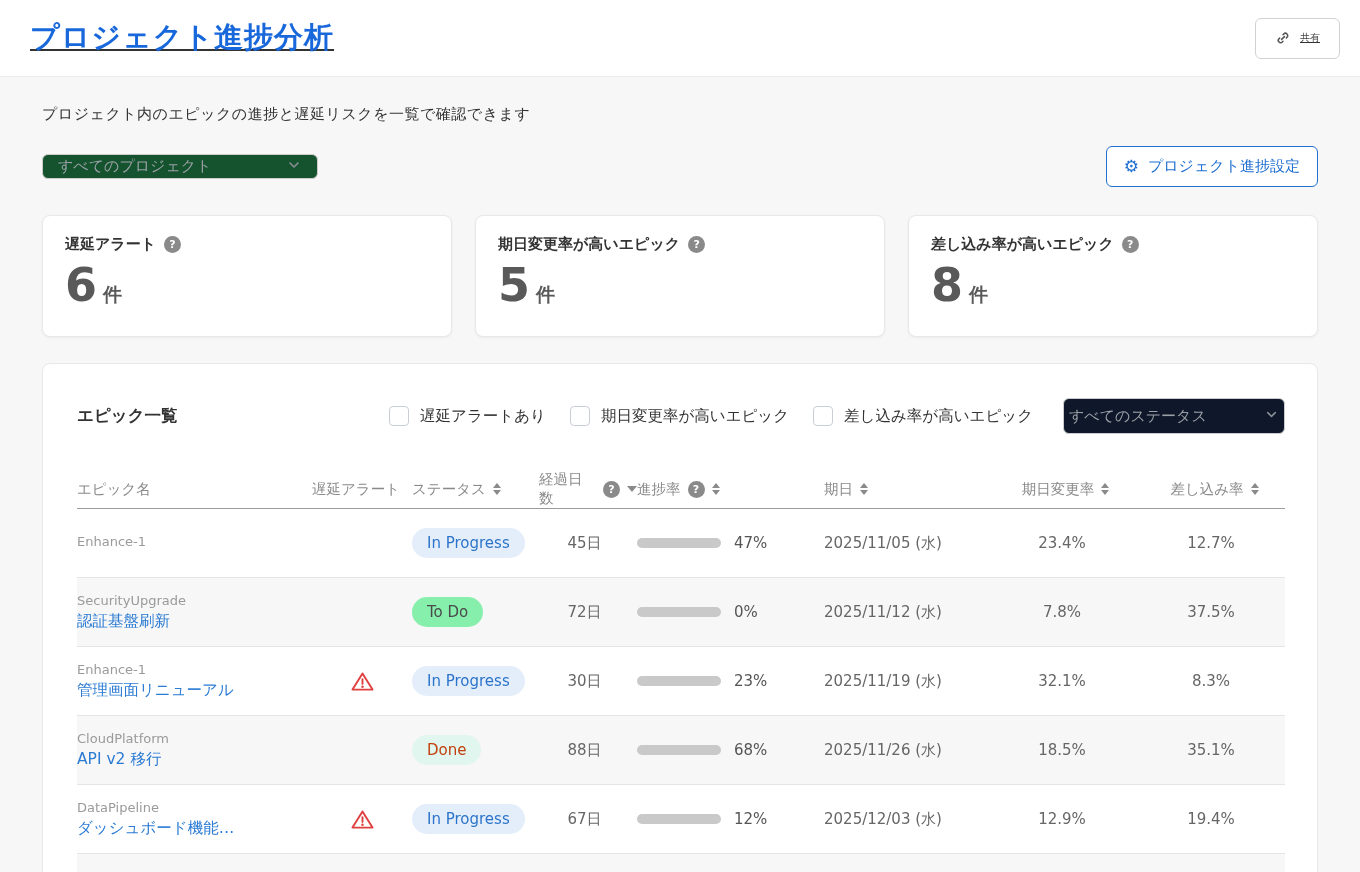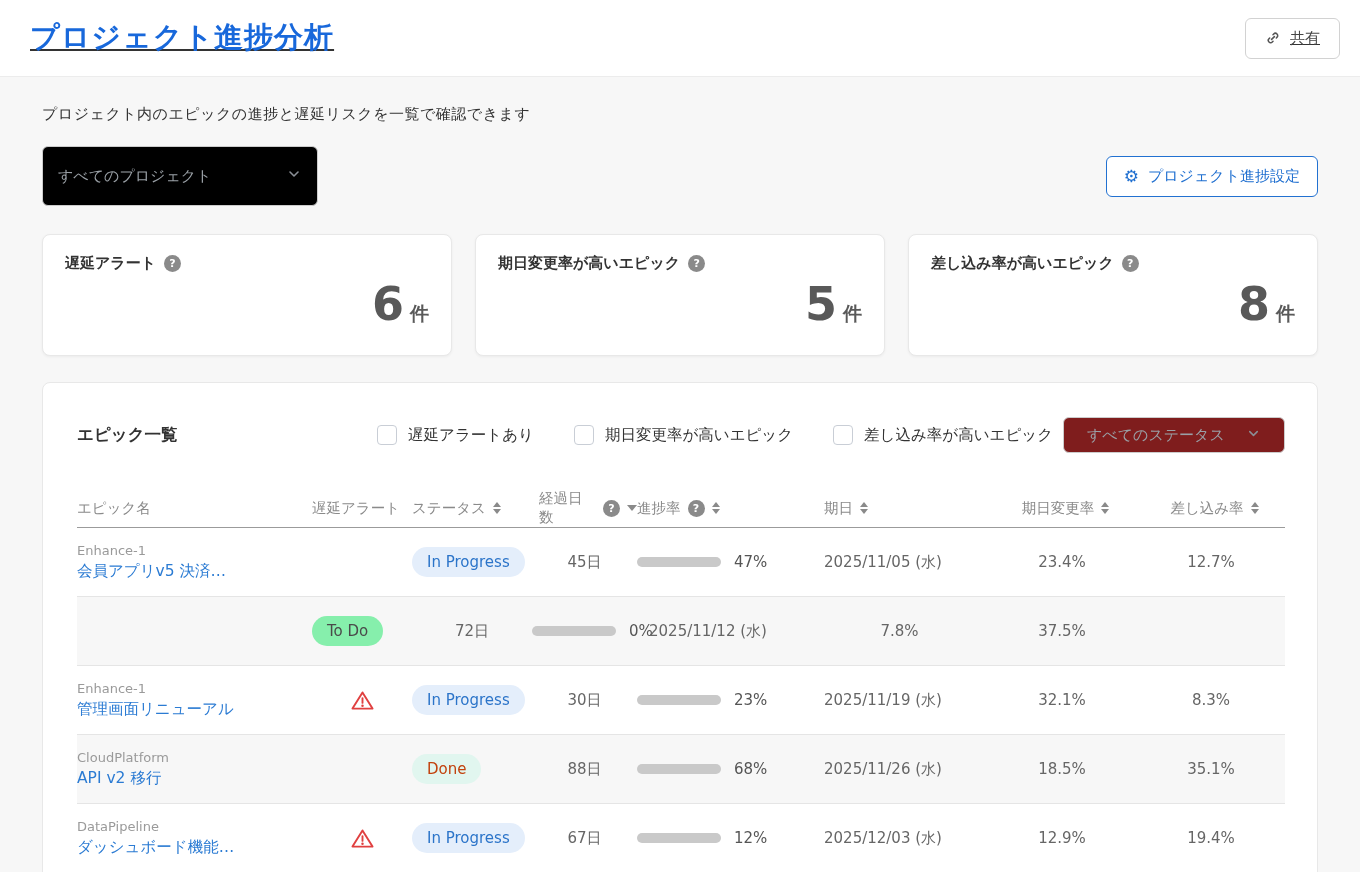"共有" .share-btn { font-size: 15px -> 10px }
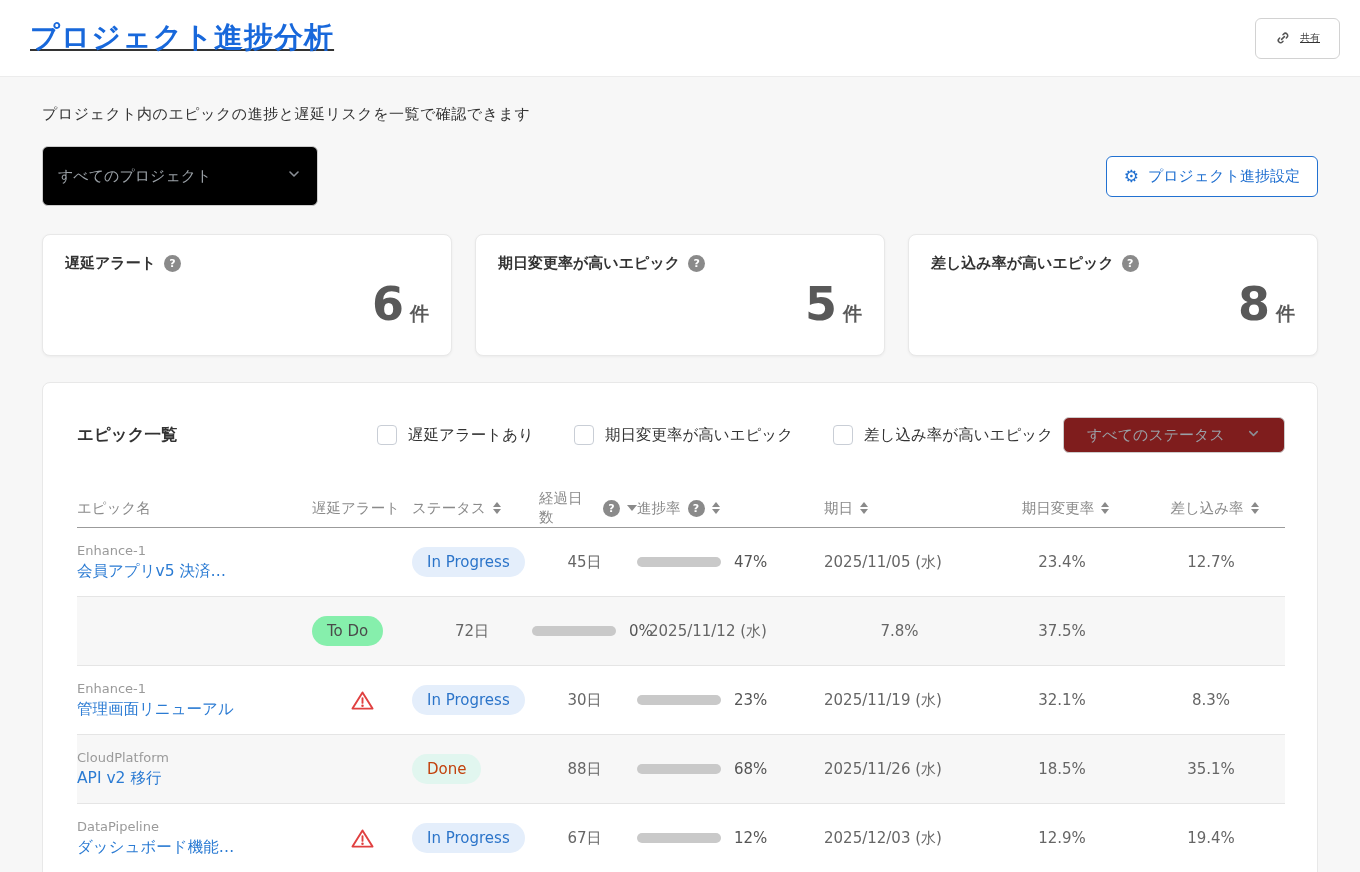"すべてのプロジェクト" .select-box { background: #000000 -> #14532d; height: 60px -> 25px }
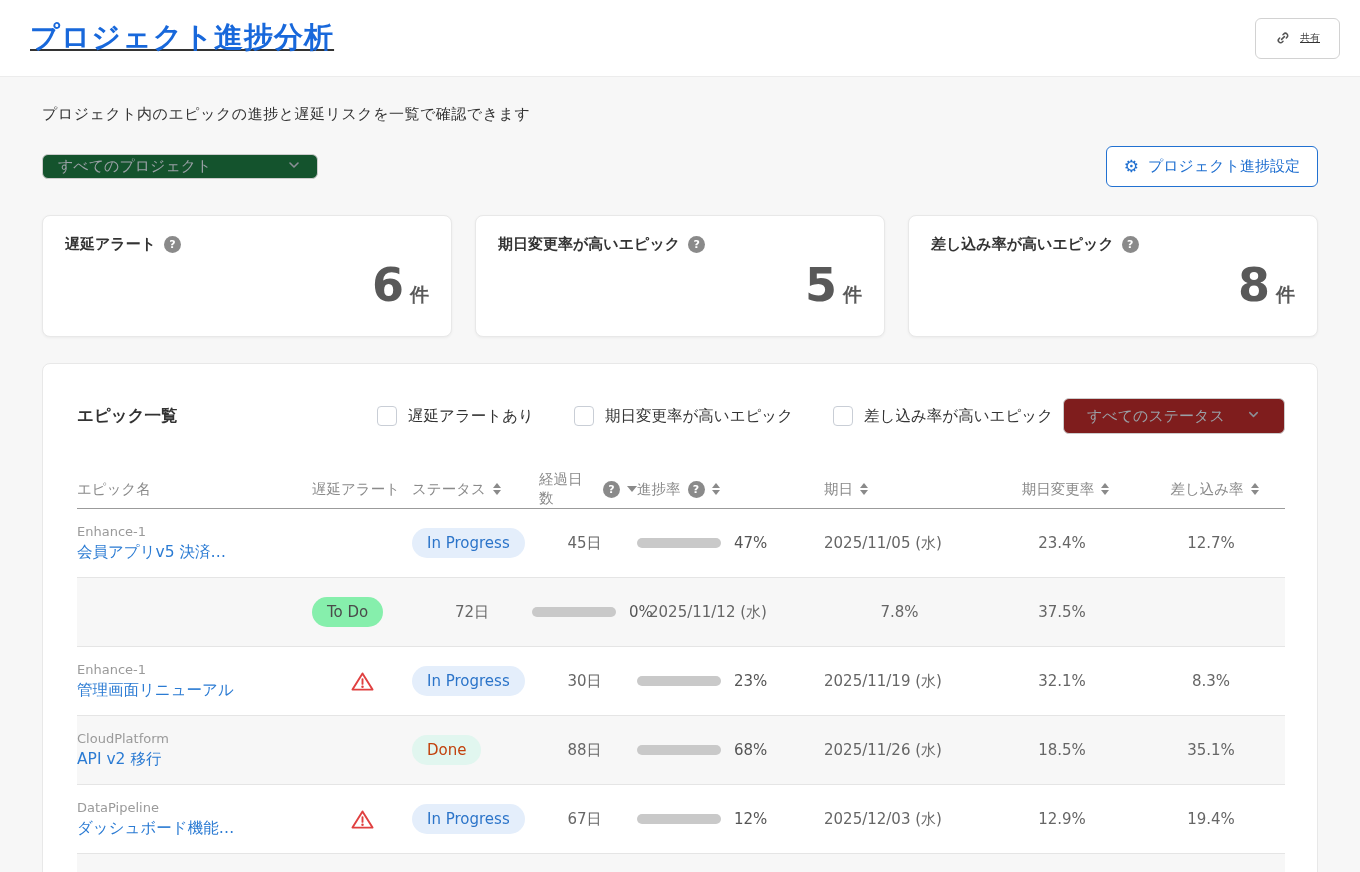"6 件" .stat-value { text-align: right -> left }
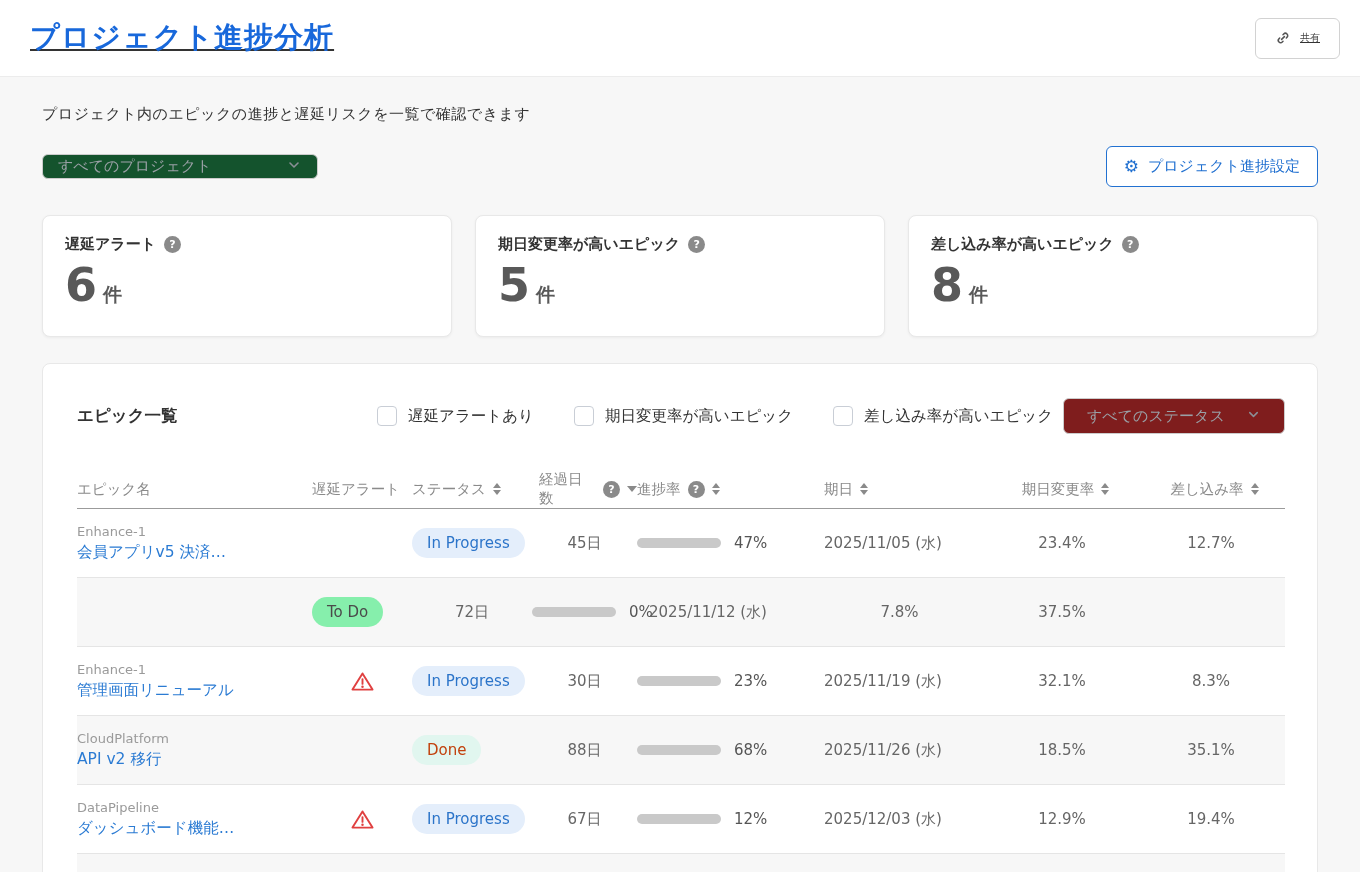"遅延アラートあり" .filters { gap: 16px -> none }
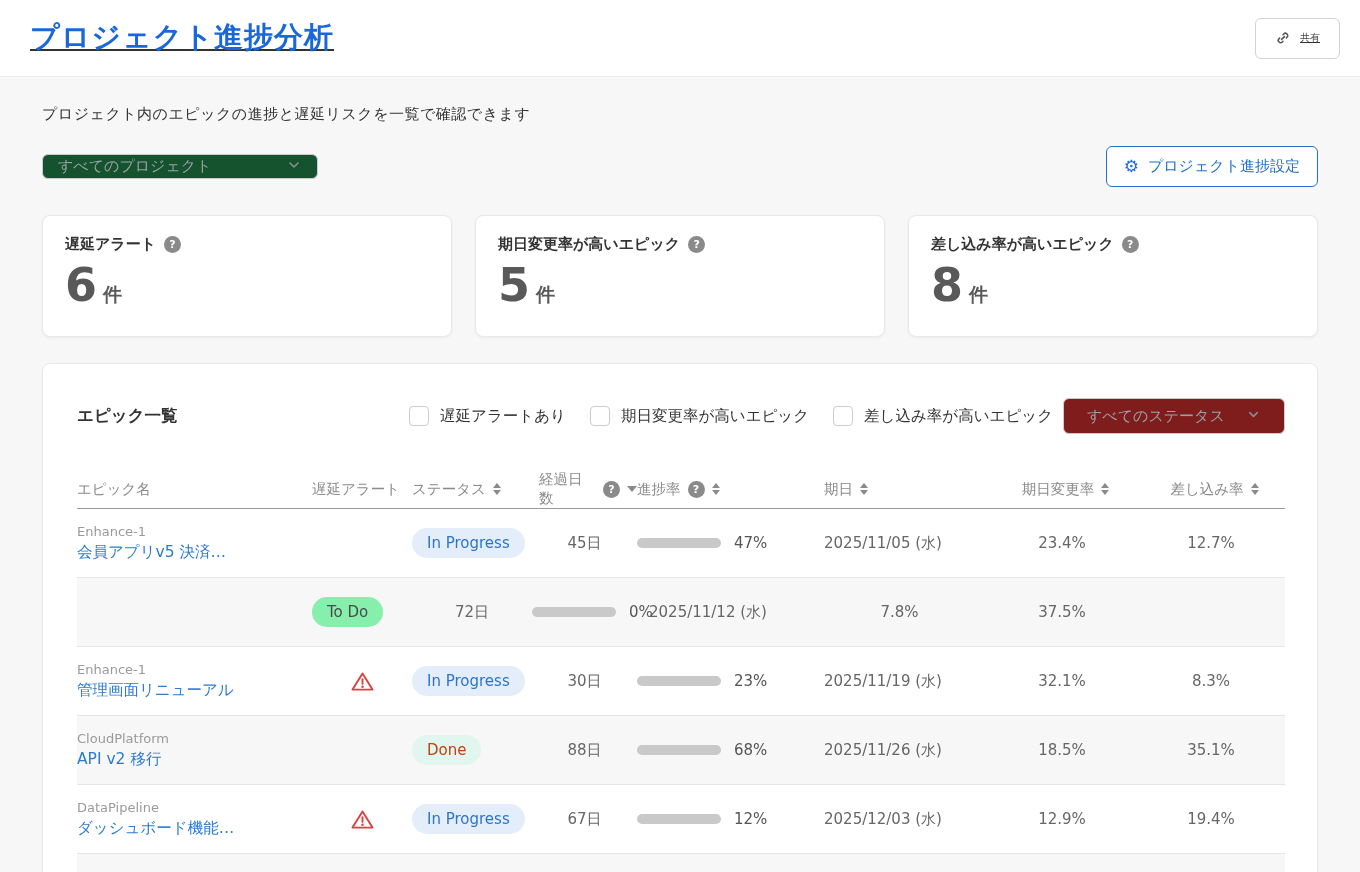"すべてのステータス" .status-select { background: #7f1d1d -> #0f172a; margin-left: 10px -> 30px; padding: 0 23px -> 0 5px }
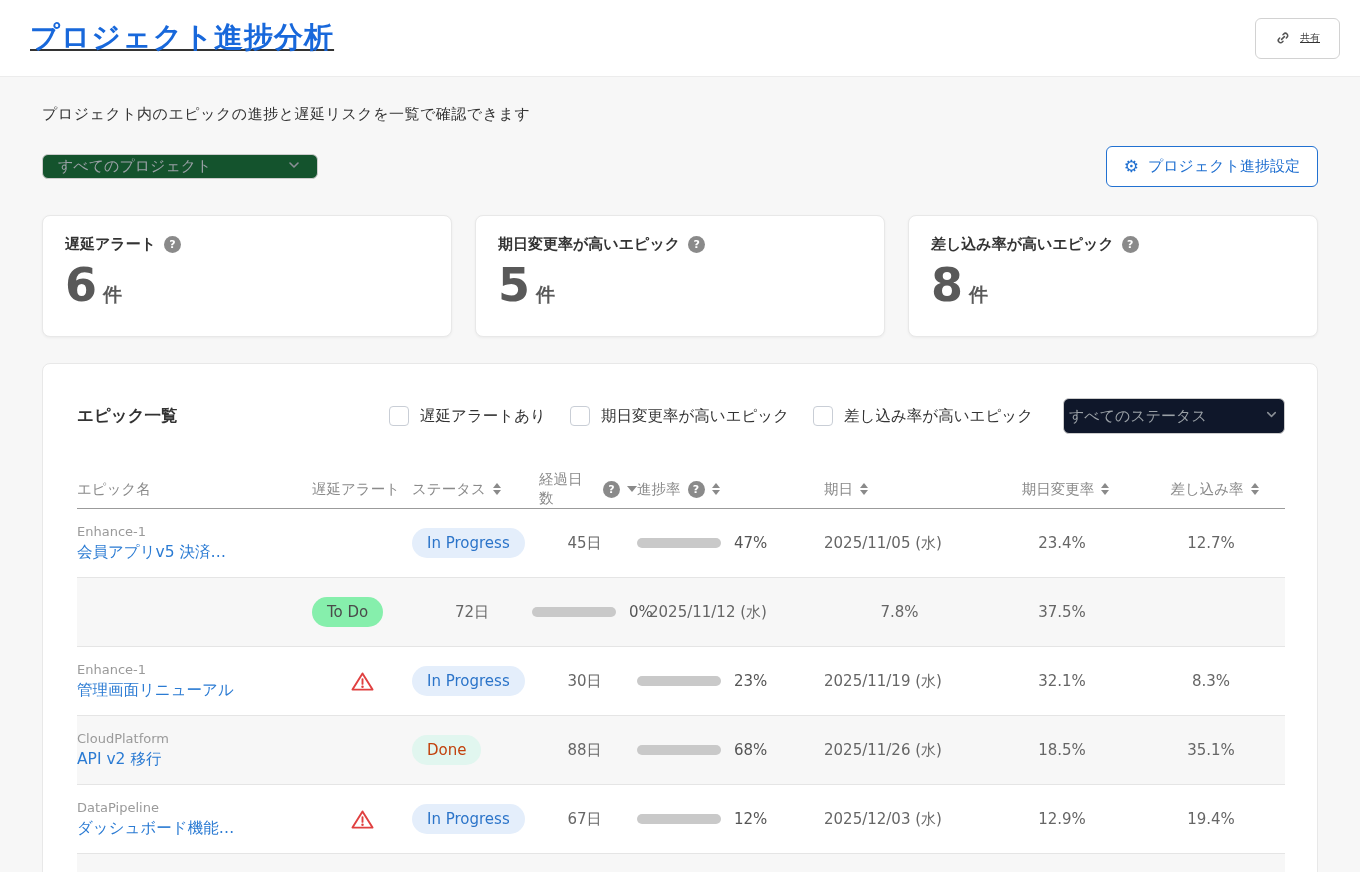"会員アプリv5 決済…" div.epic-name { html: <div>会員アプリv5 決済…</div> -> none }
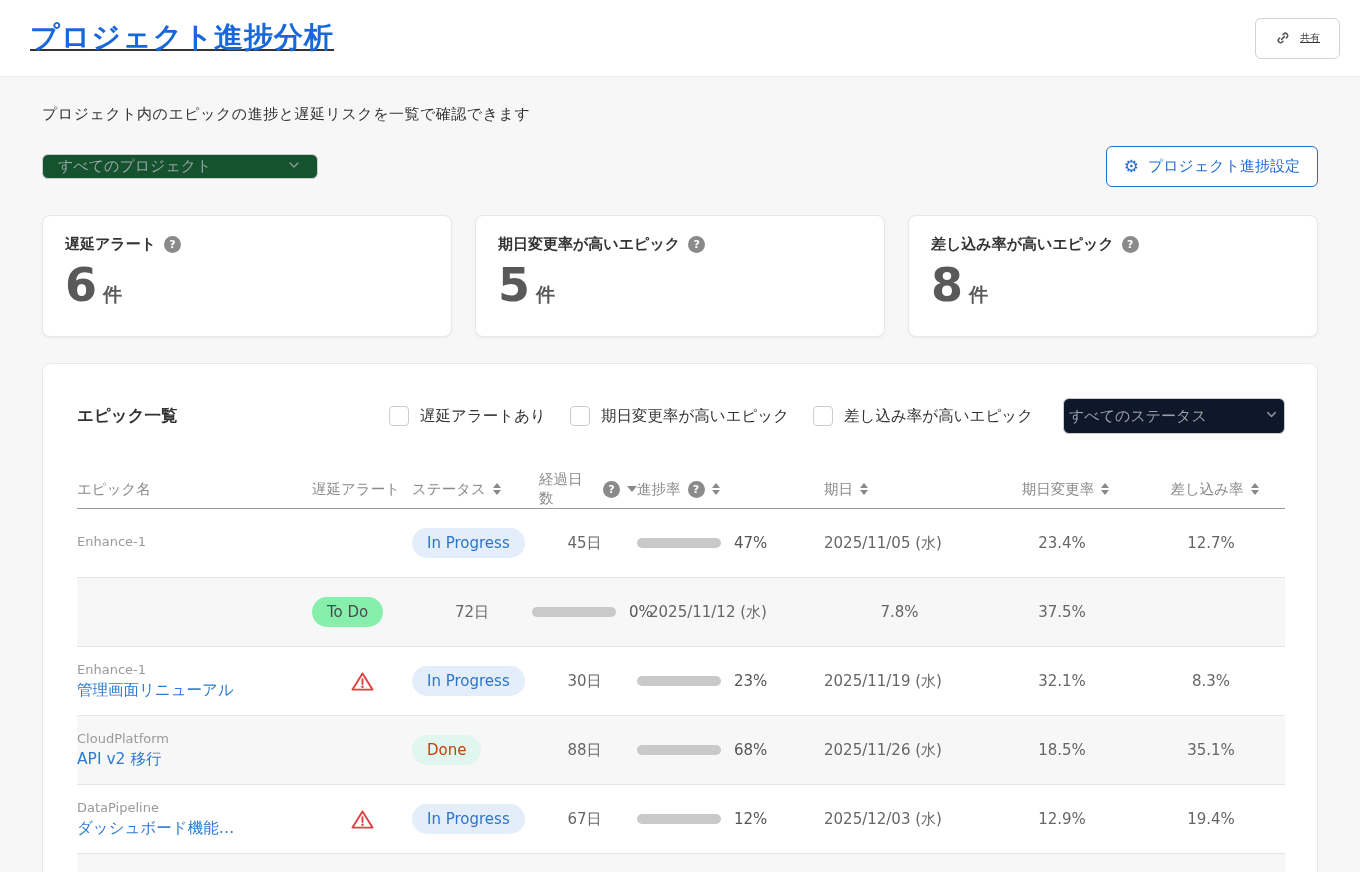"SecurityUpgrade" div.cell { html: none -> <div> <div>SecurityUpgrade</div> <div>認証基盤刷新</div> </div> }
